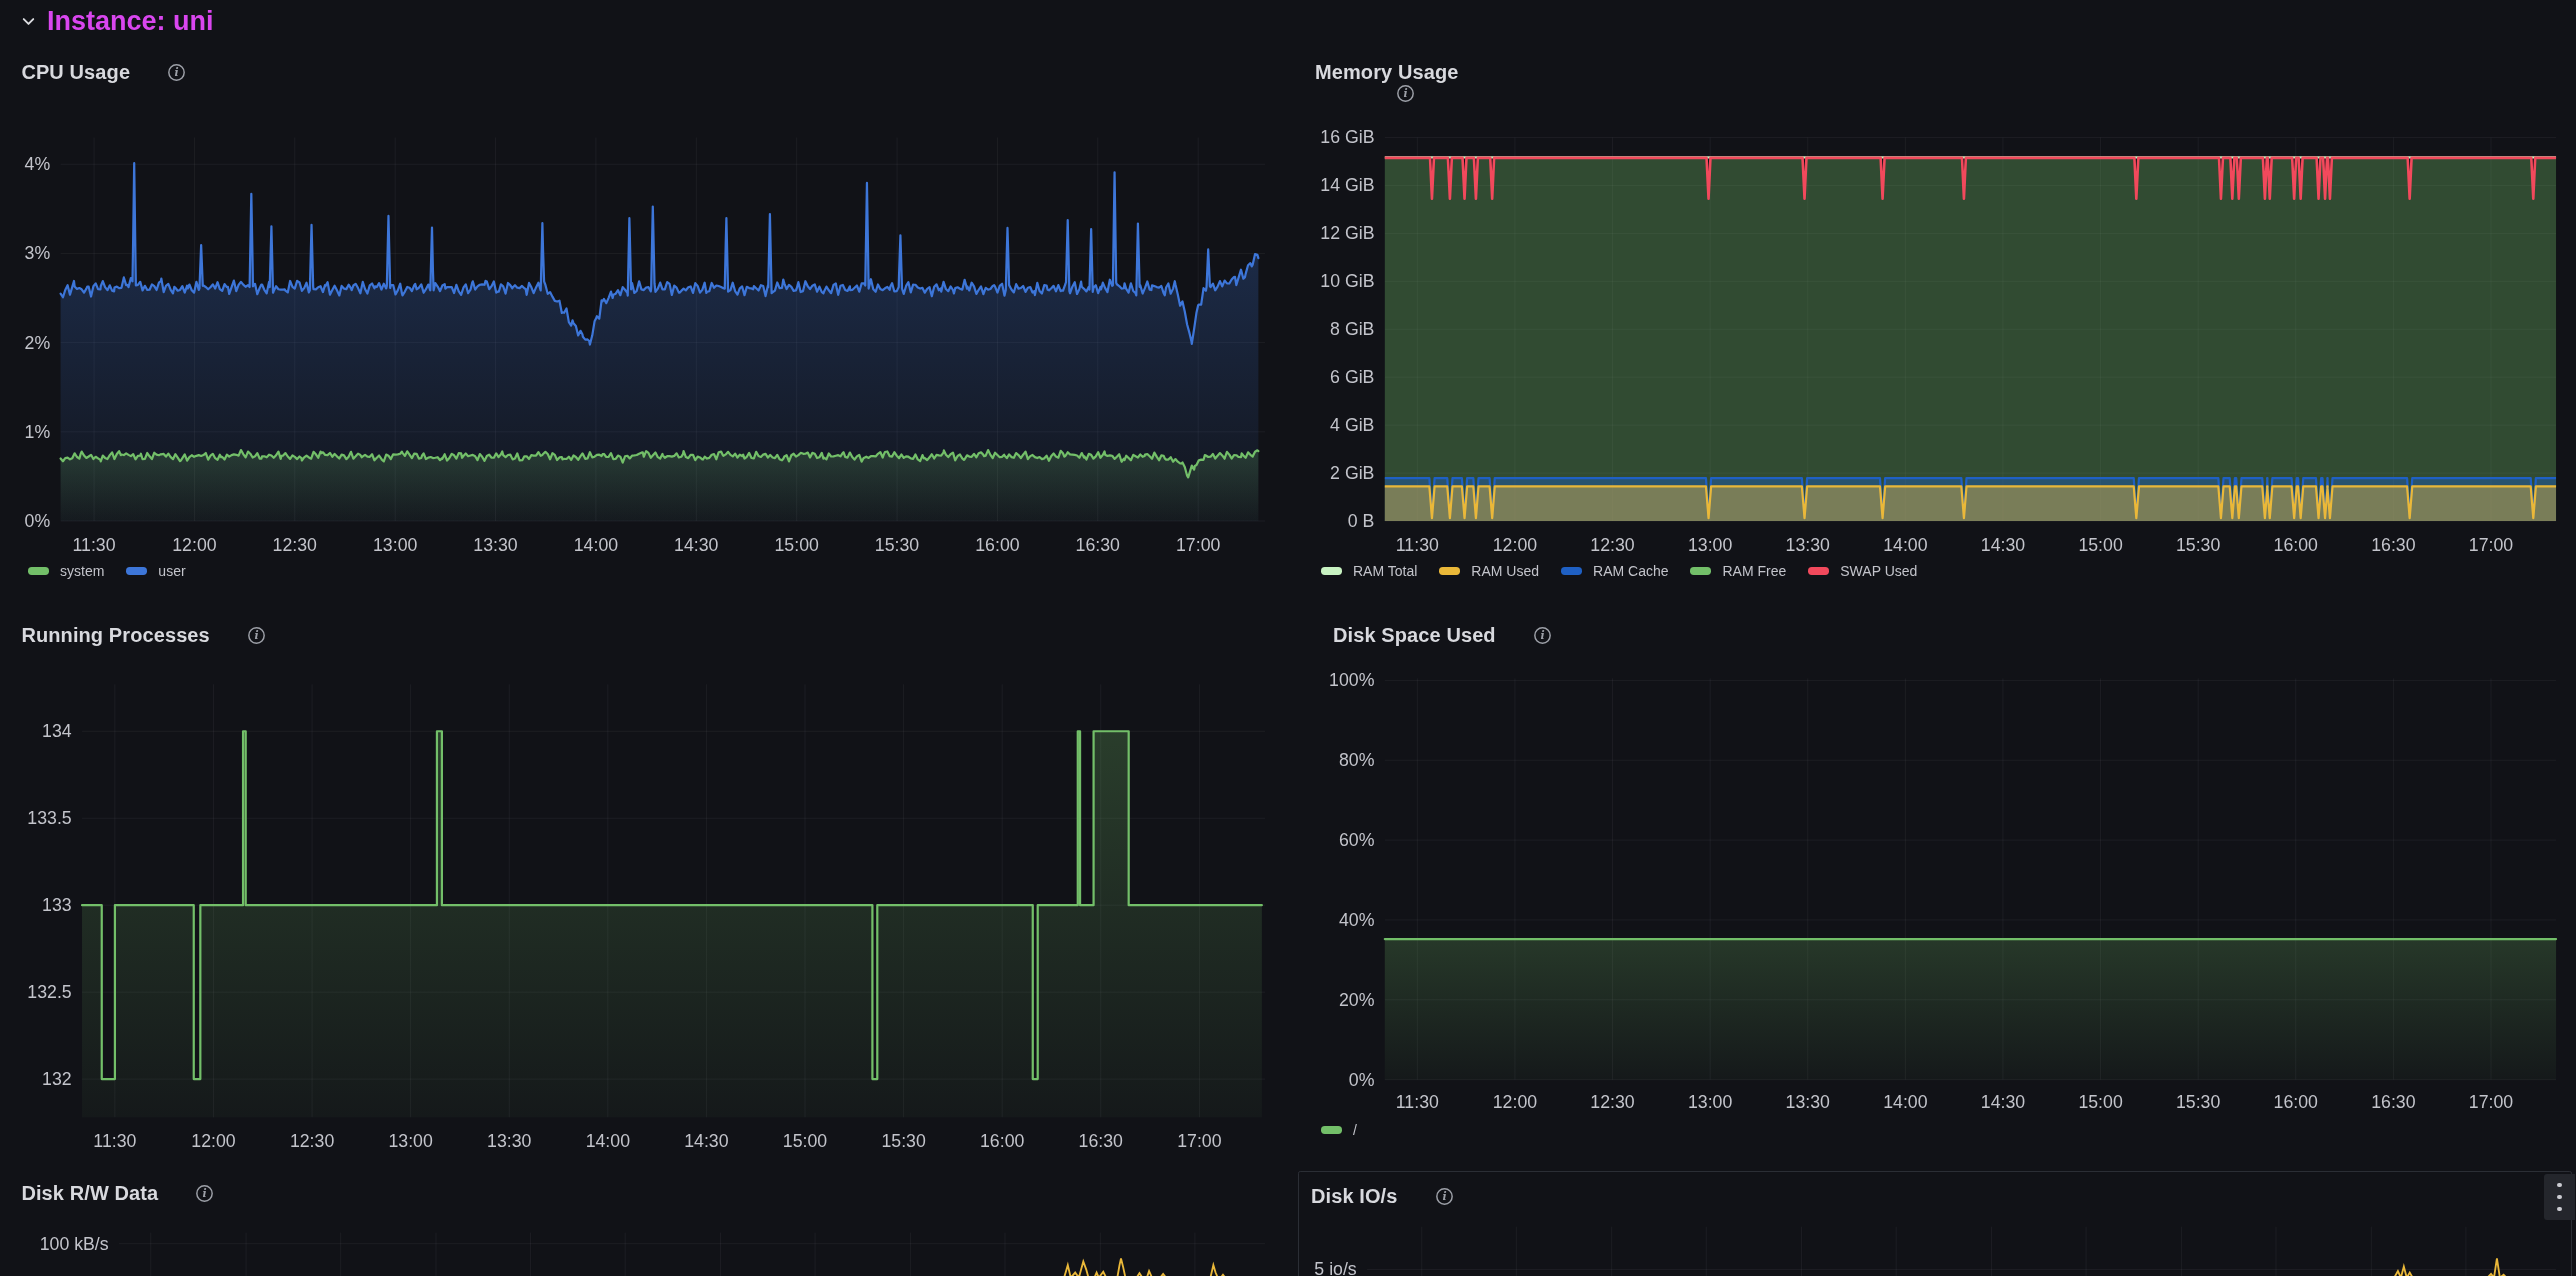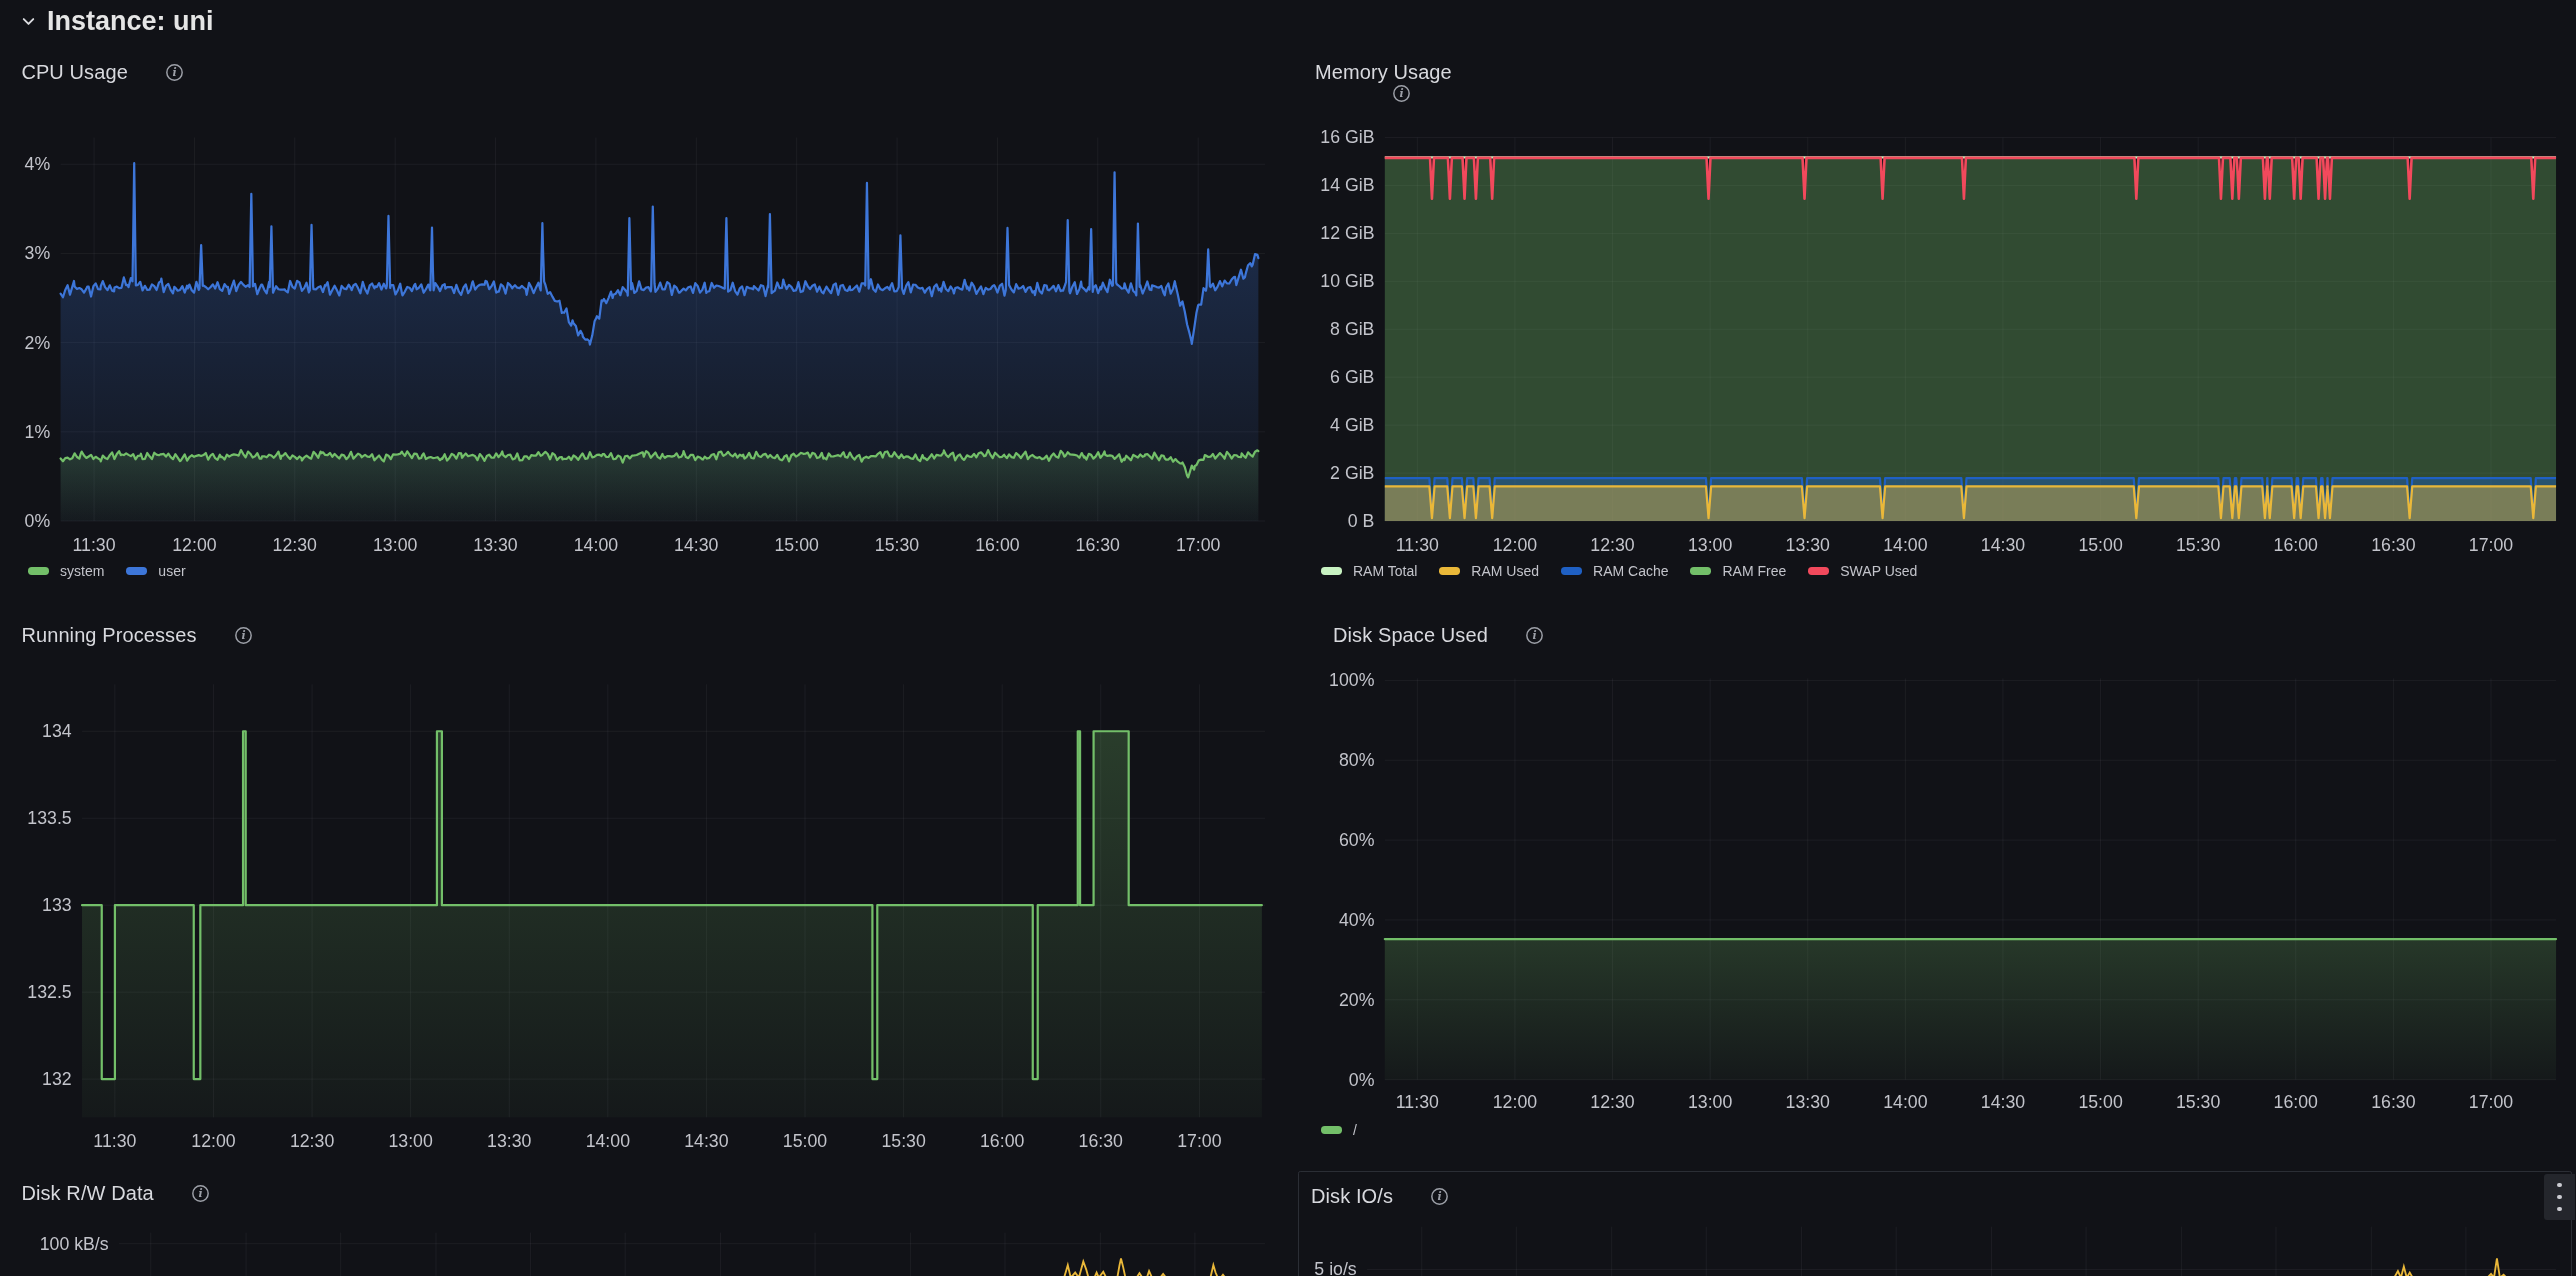"Instance: uni" .row-title { color: #e5e5e5 -> #d946ef }
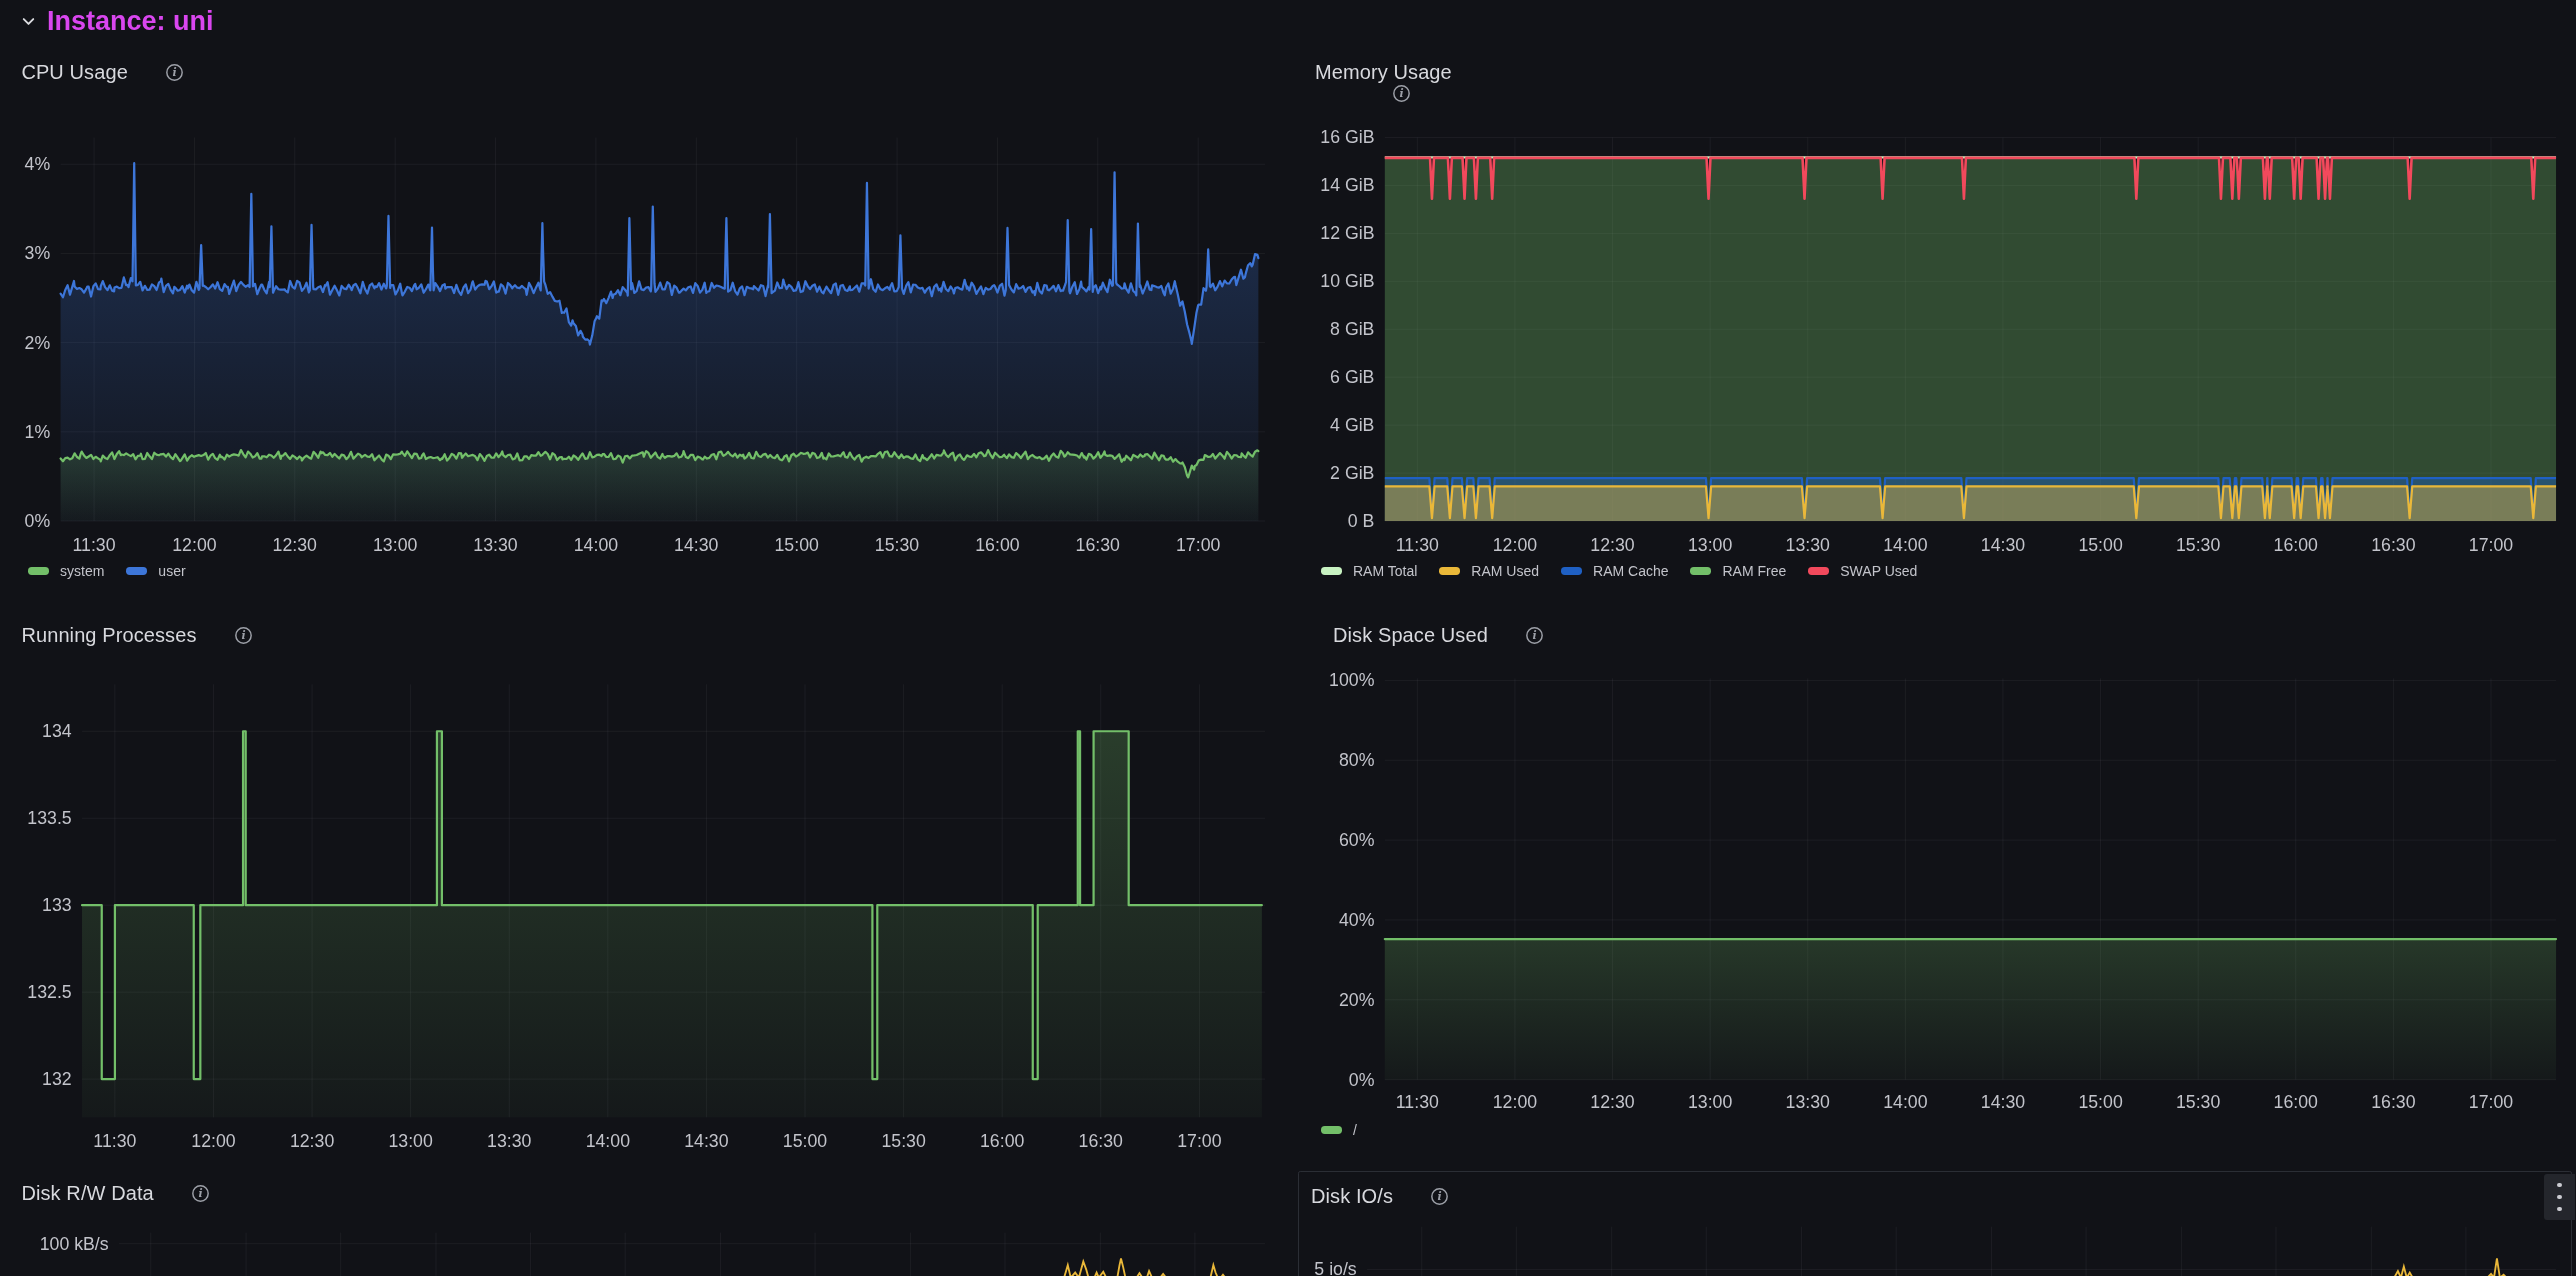"CPU Usage" .ptitle { font-weight: 400 -> 700 }
